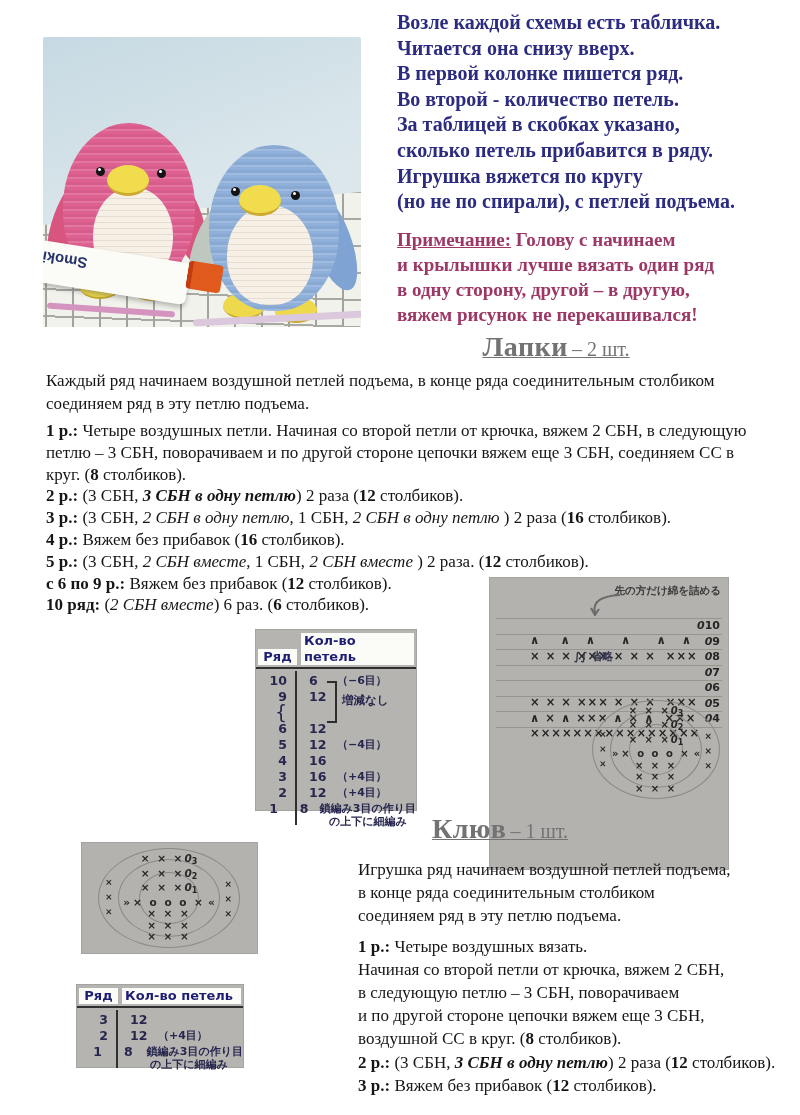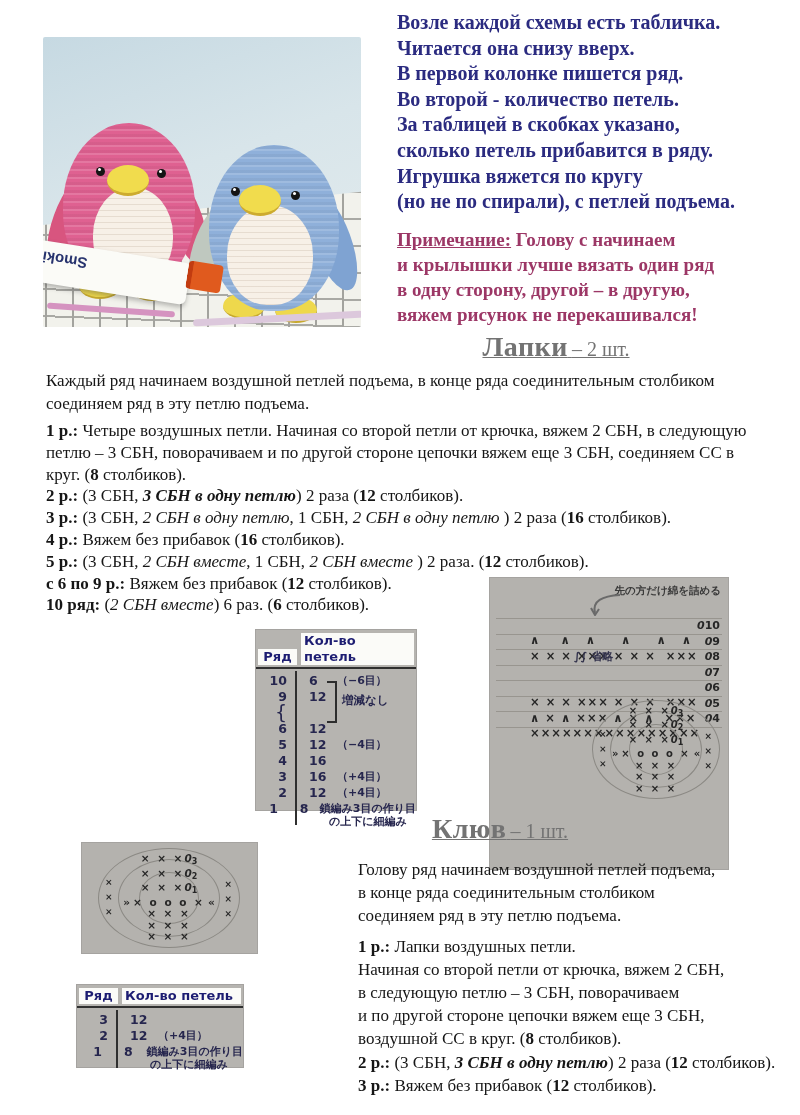"Голову ряд начинаем воздушной петлей" div { text: Голову -> Игрушка }
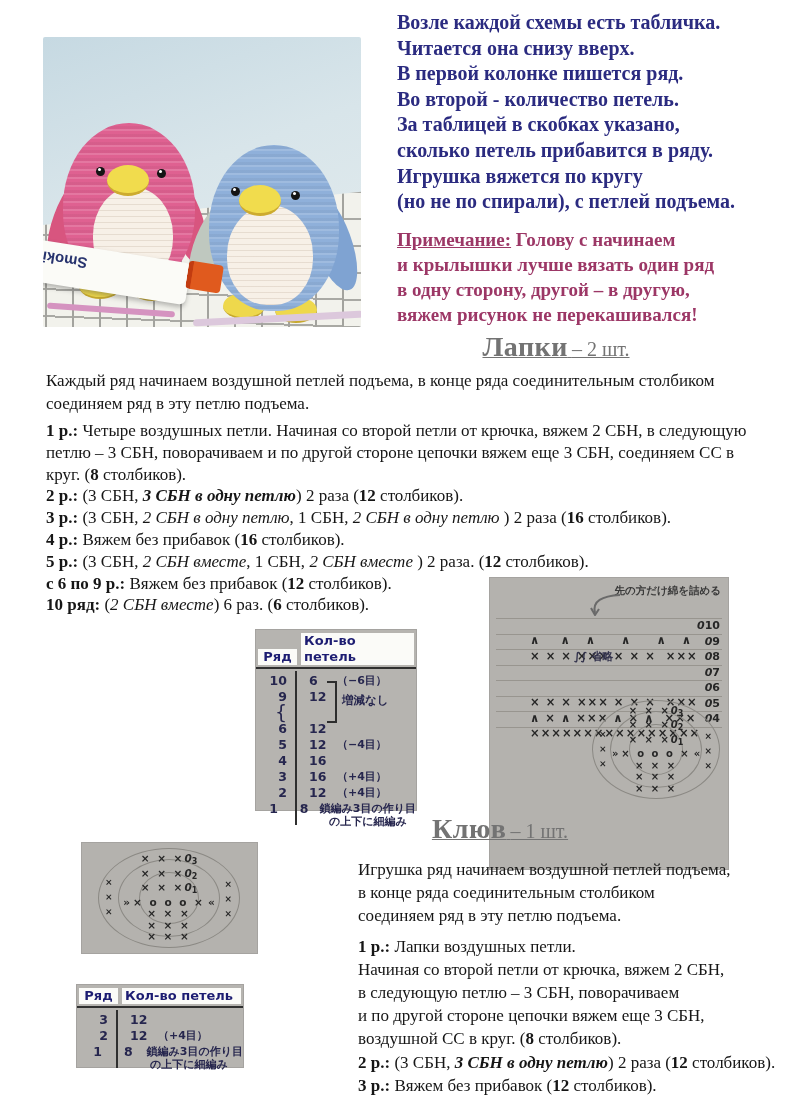"Лапки воздушных петли." span { text: Лапки воздушных петли -> Четыре воздушных вязать }
